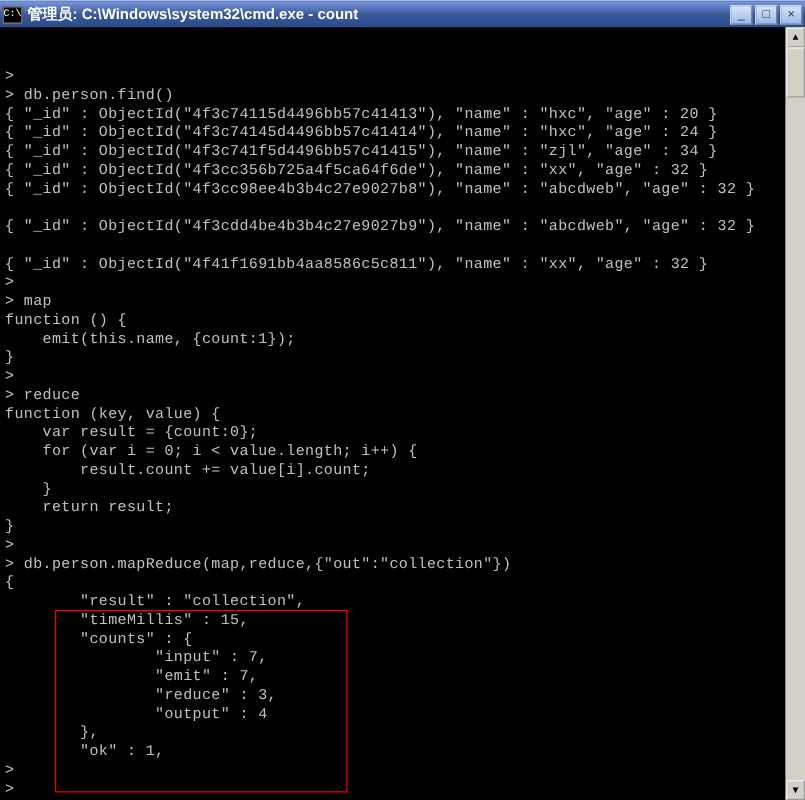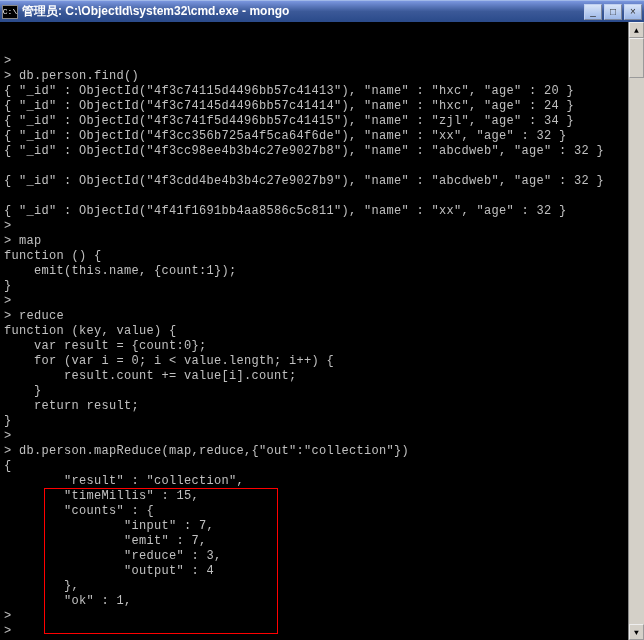"管理员: C:\ObjectId\system32\cmd.exe -" div.title { text: ObjectId\system32\cmd.exe - mongo -> Windows\system32\cmd.exe - count }
